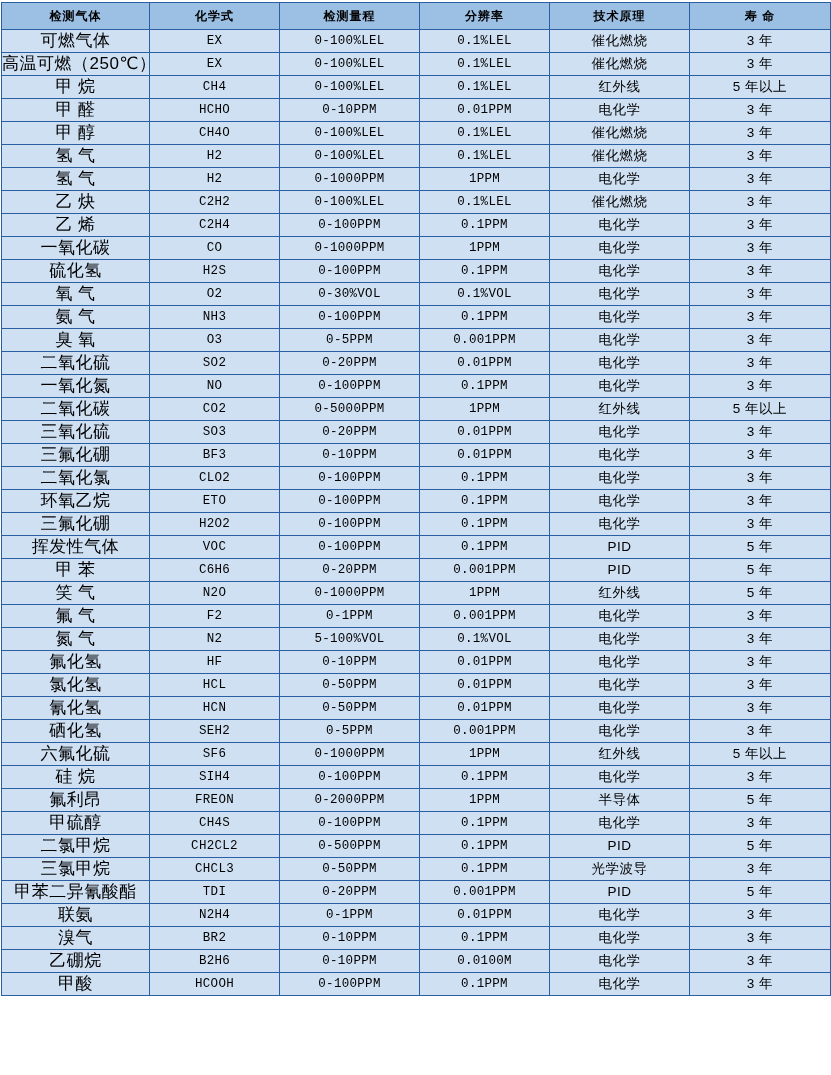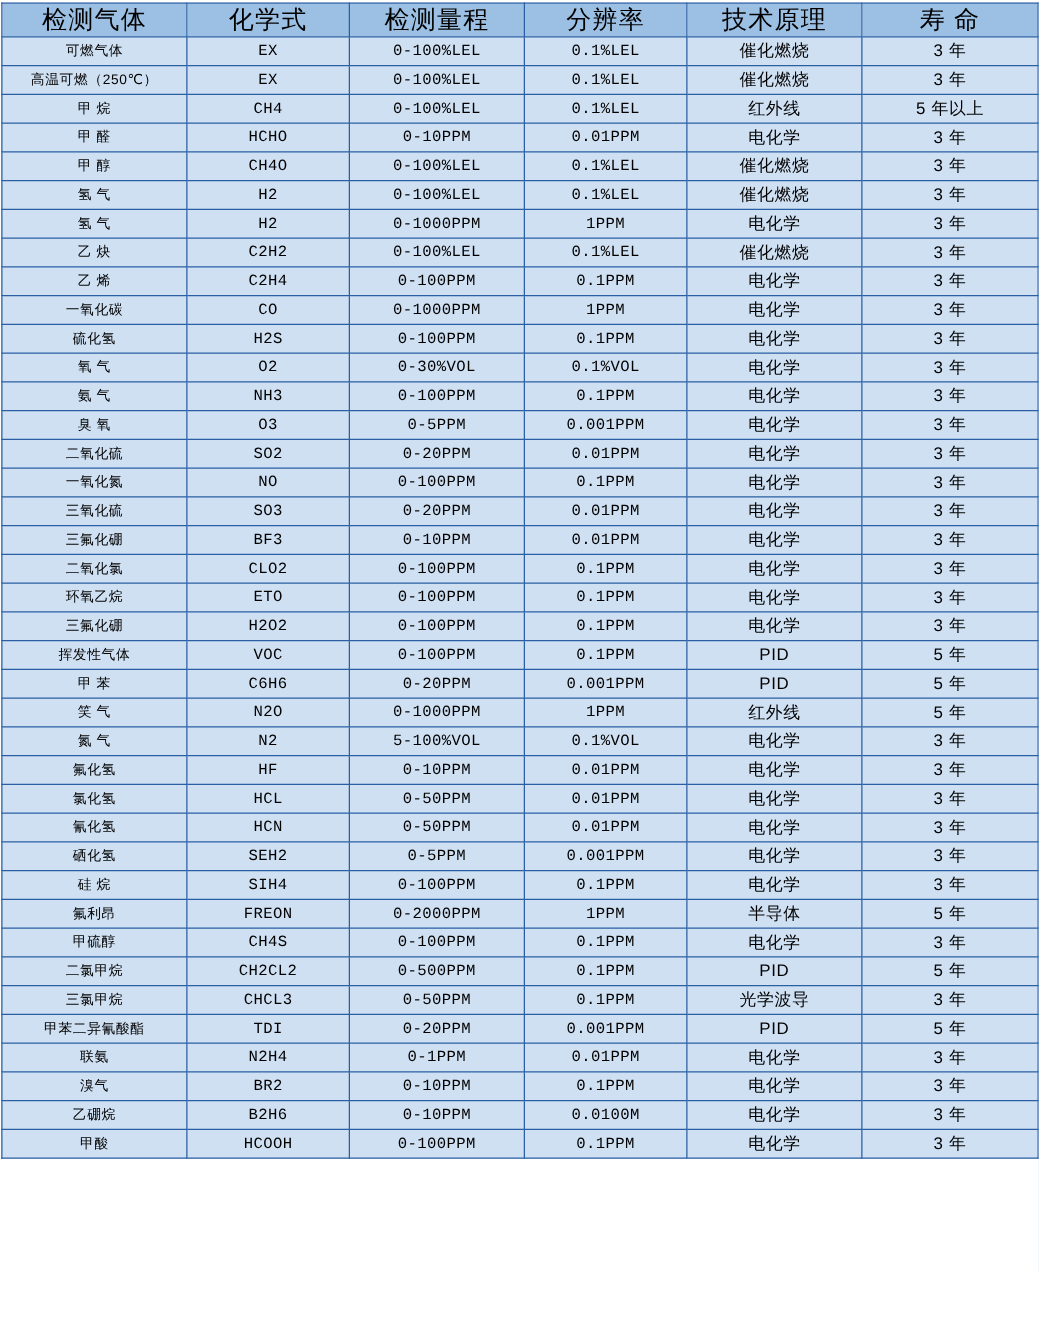"检测气体" table.gas-table thead th { font-size: 20px -> 12px; font-weight: normal -> bold }
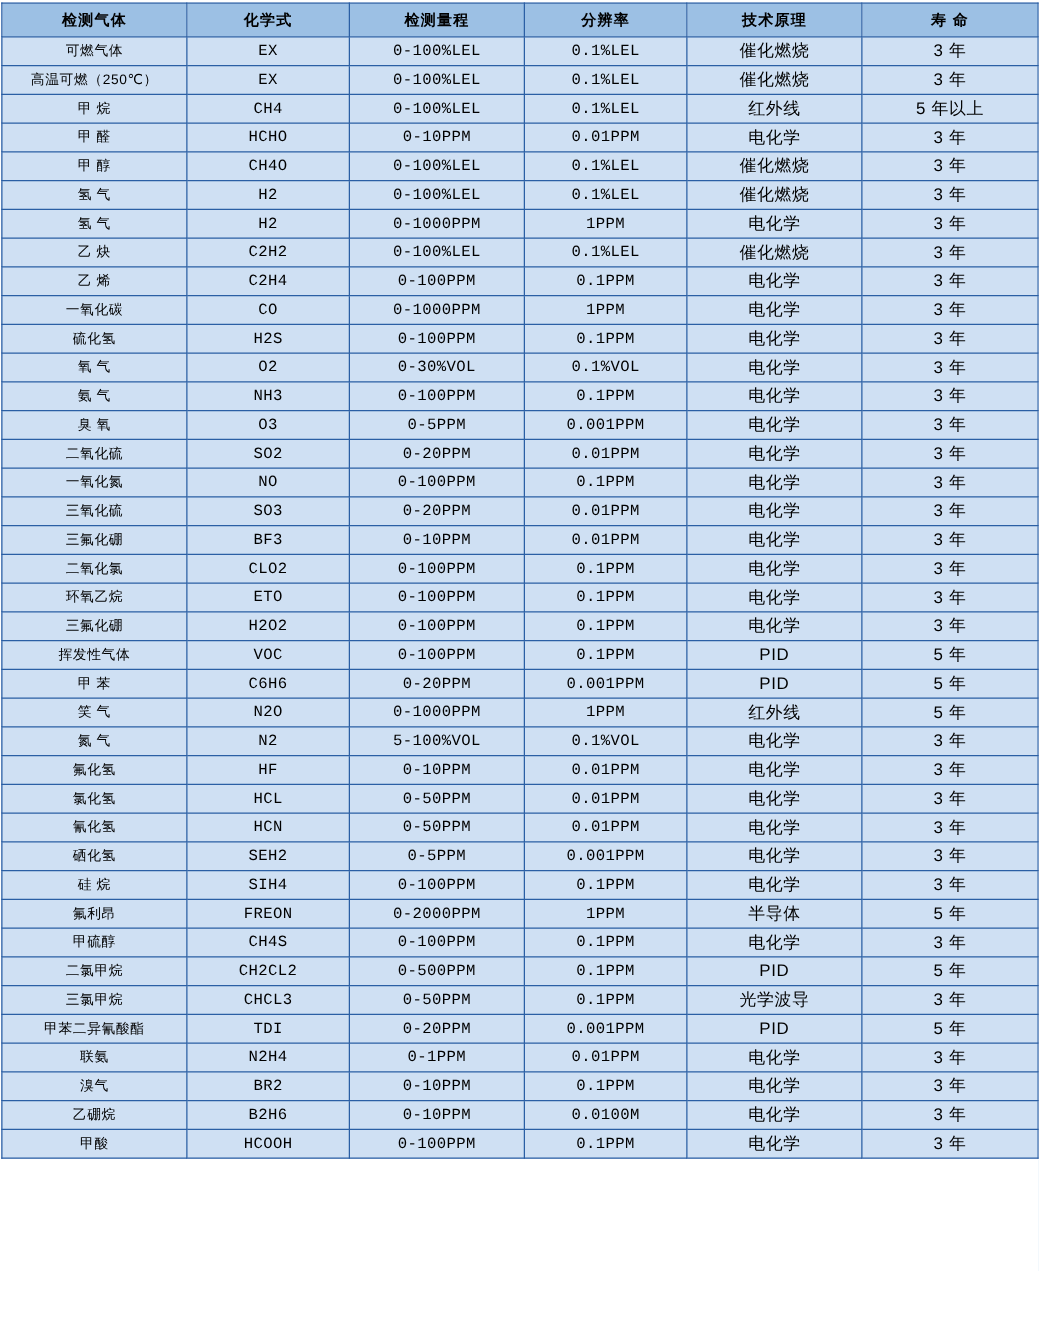"可燃气体" table.gas-table tbody td.col-name { font-size: 11px -> 17px }
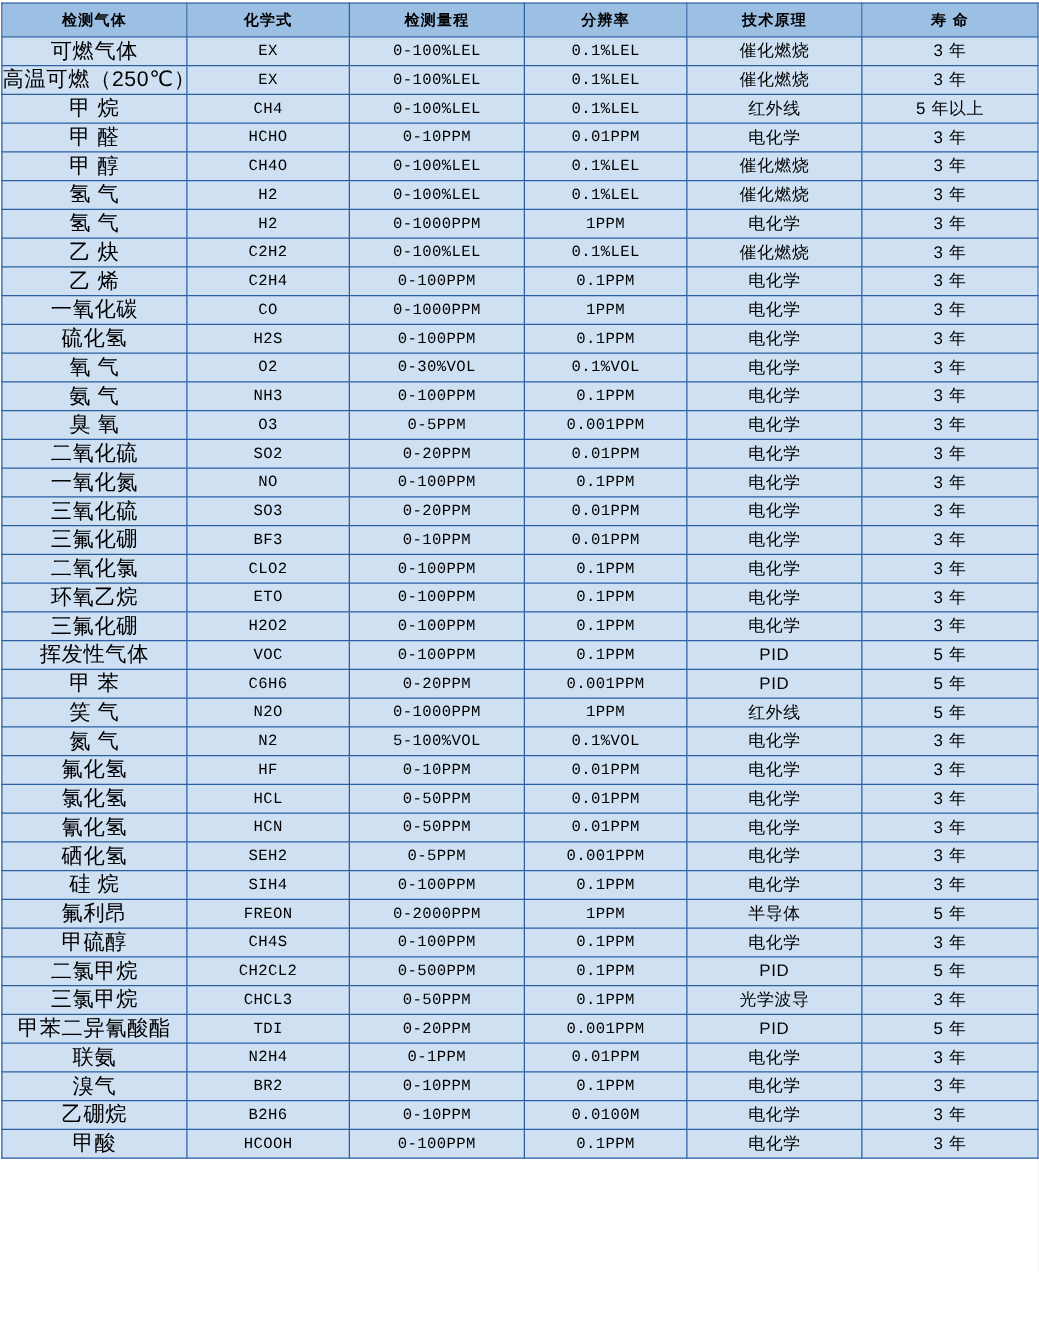"二氧化碳" tr { html: none -> <tr> <td>二氧化碳</td> <td>CO2</td> <td>0-5000PPM</td> <td>1PPM</td> <td>红外线</td> <td>5 年以上</td> </tr> }
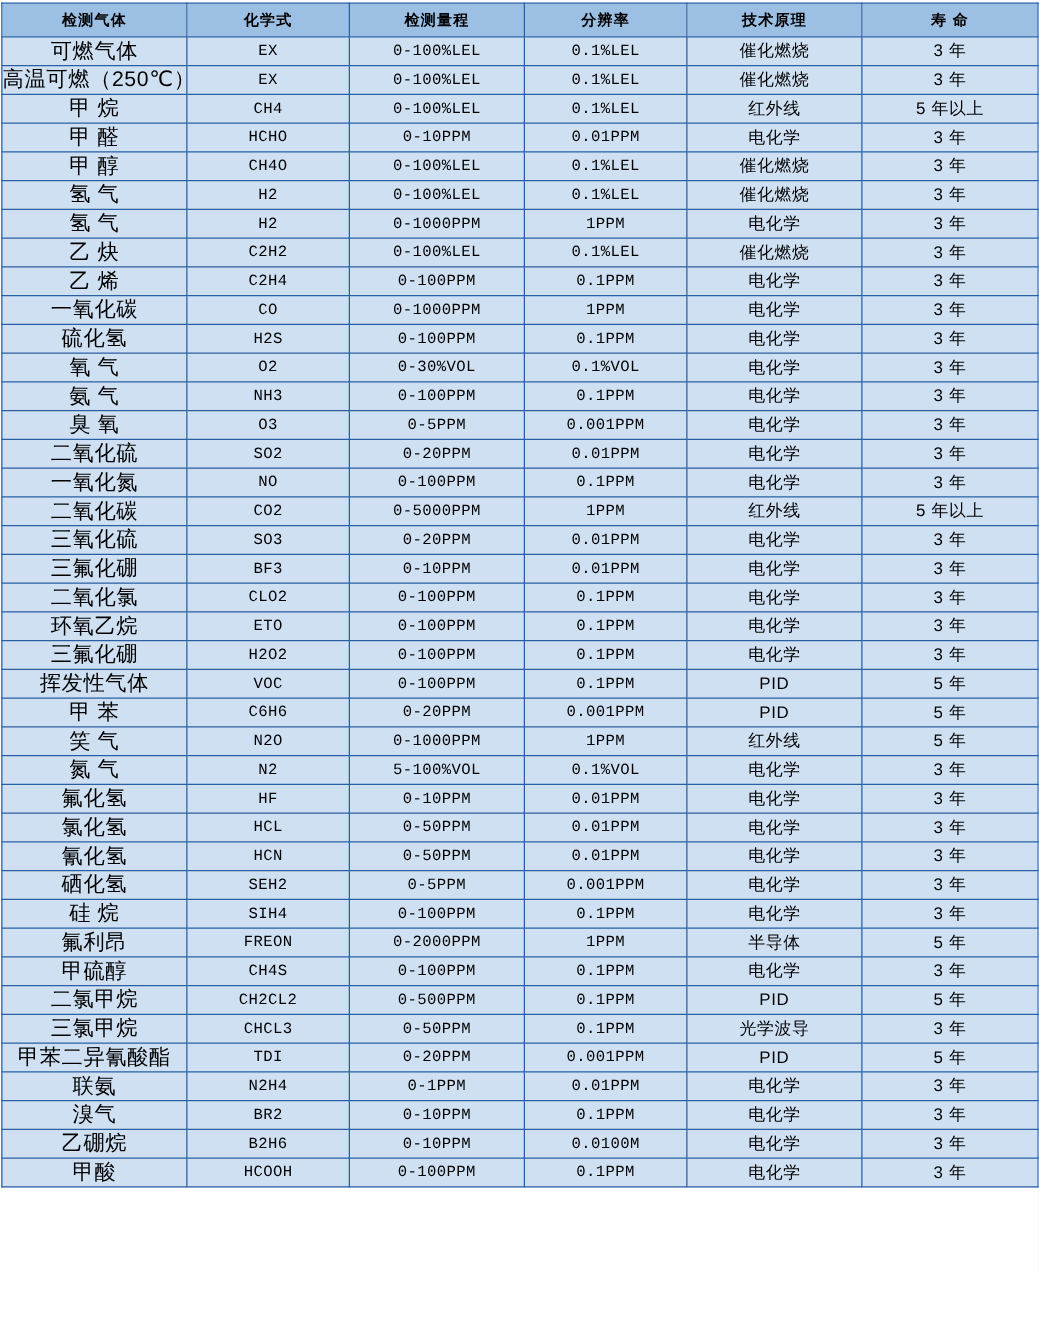"氟 气" tr { html: none -> <tr> <td>氟 气</td> <td>F2</td> <td>0-1PPM</td> <td>0.001PPM</td> <td>电化学</td> <td>3 年</td> </tr> }
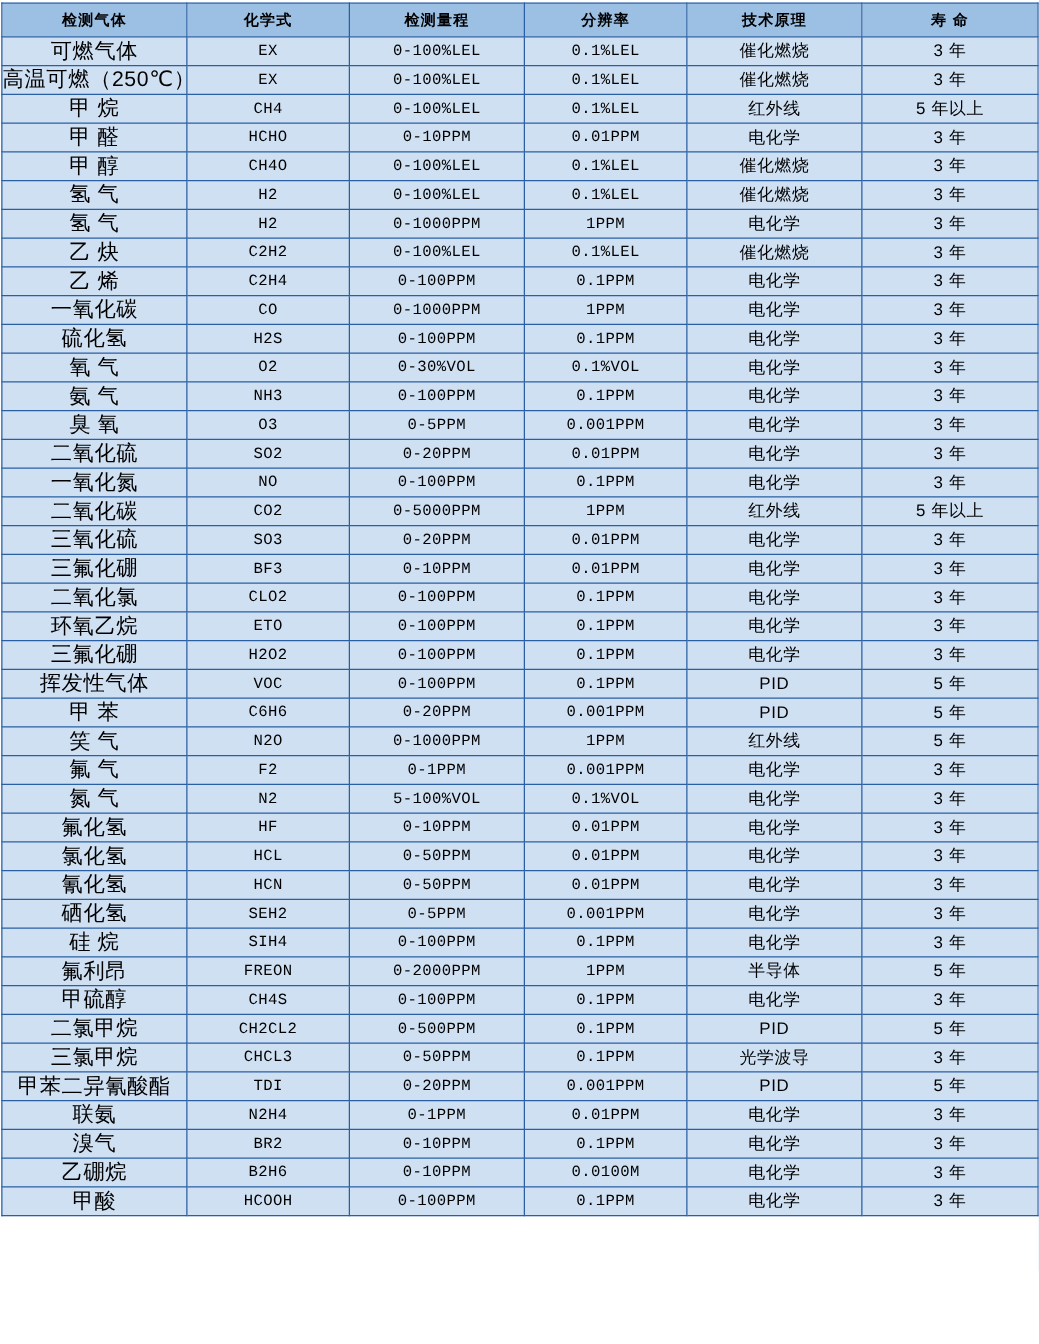"六氟化硫" tr { html: none -> <tr> <td>六氟化硫</td> <td>SF6</td> <td>0-1000PPM</td> <td>1PPM</td> <td>红外线</td> <td>5 年以上</td> </tr> }
